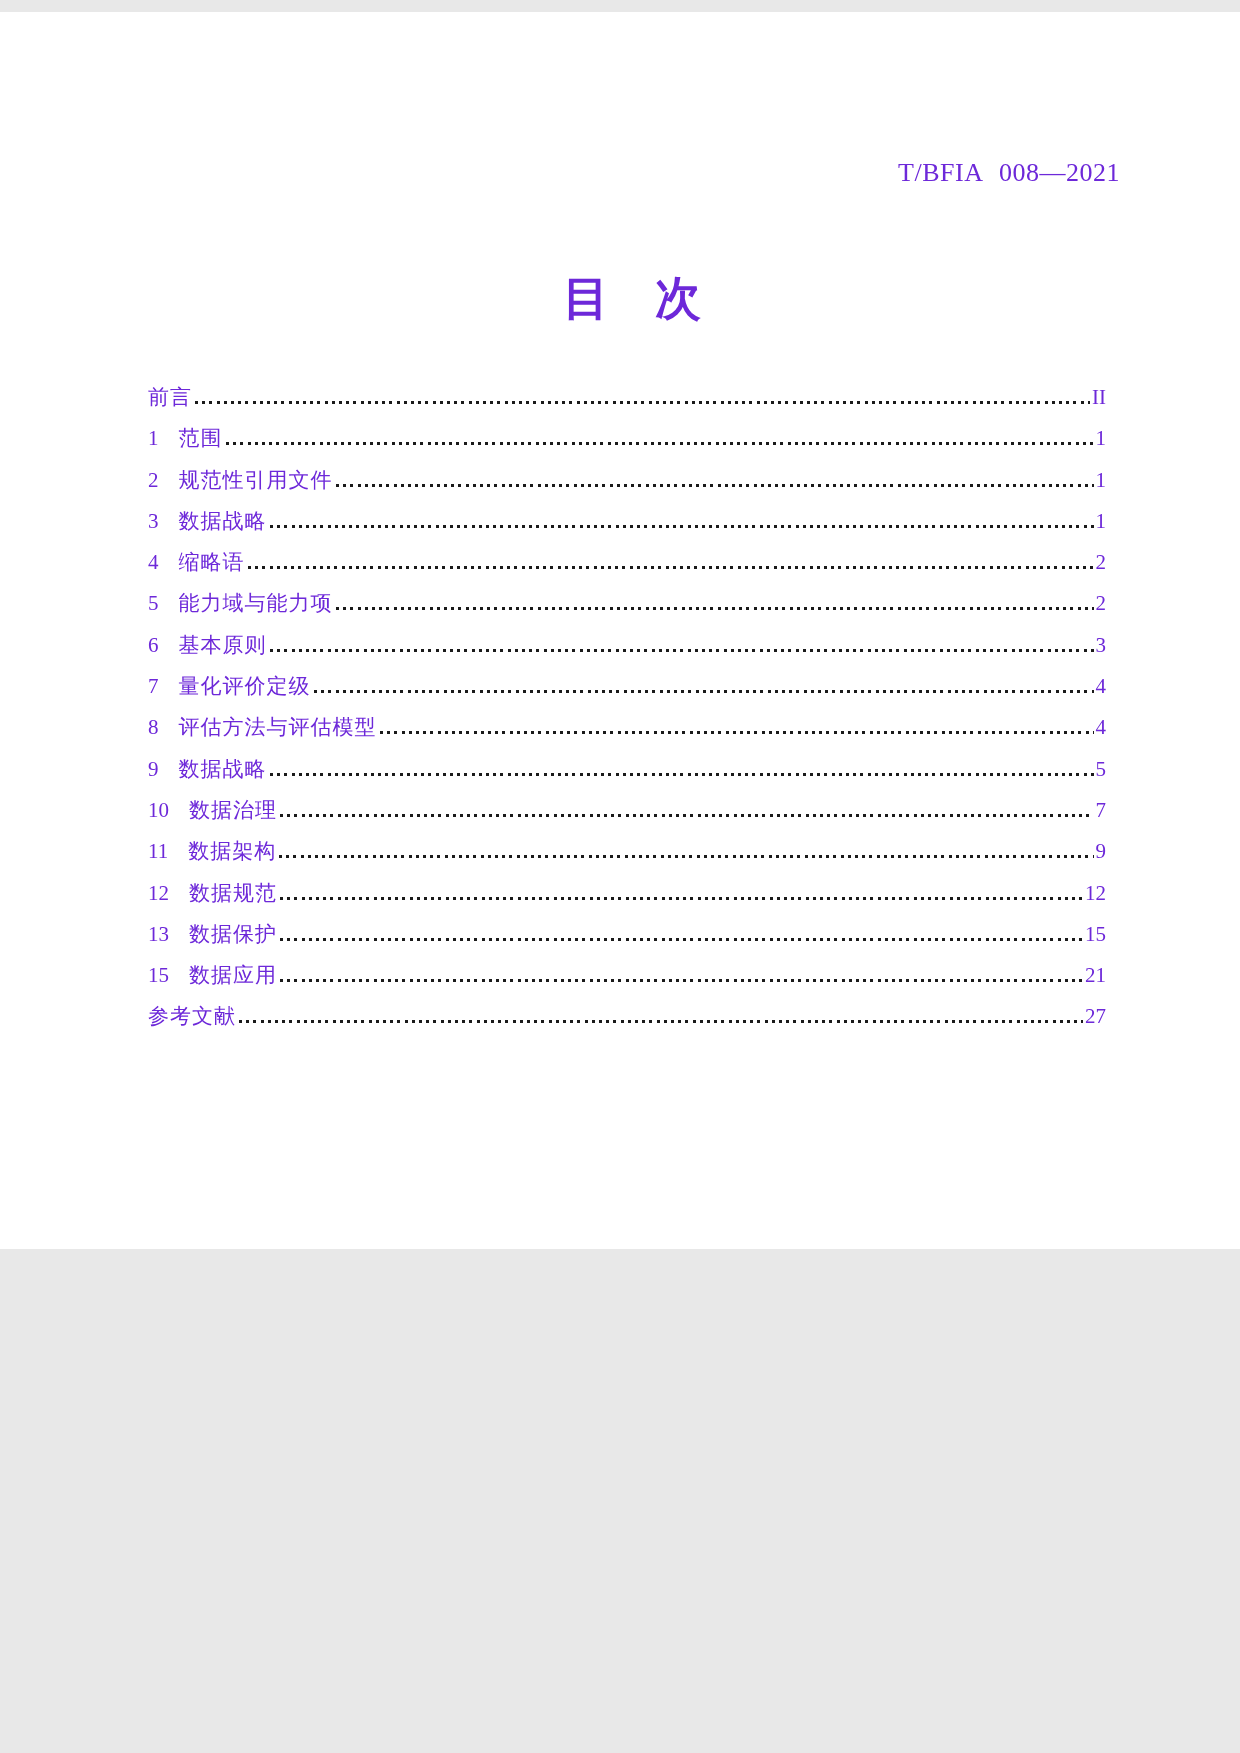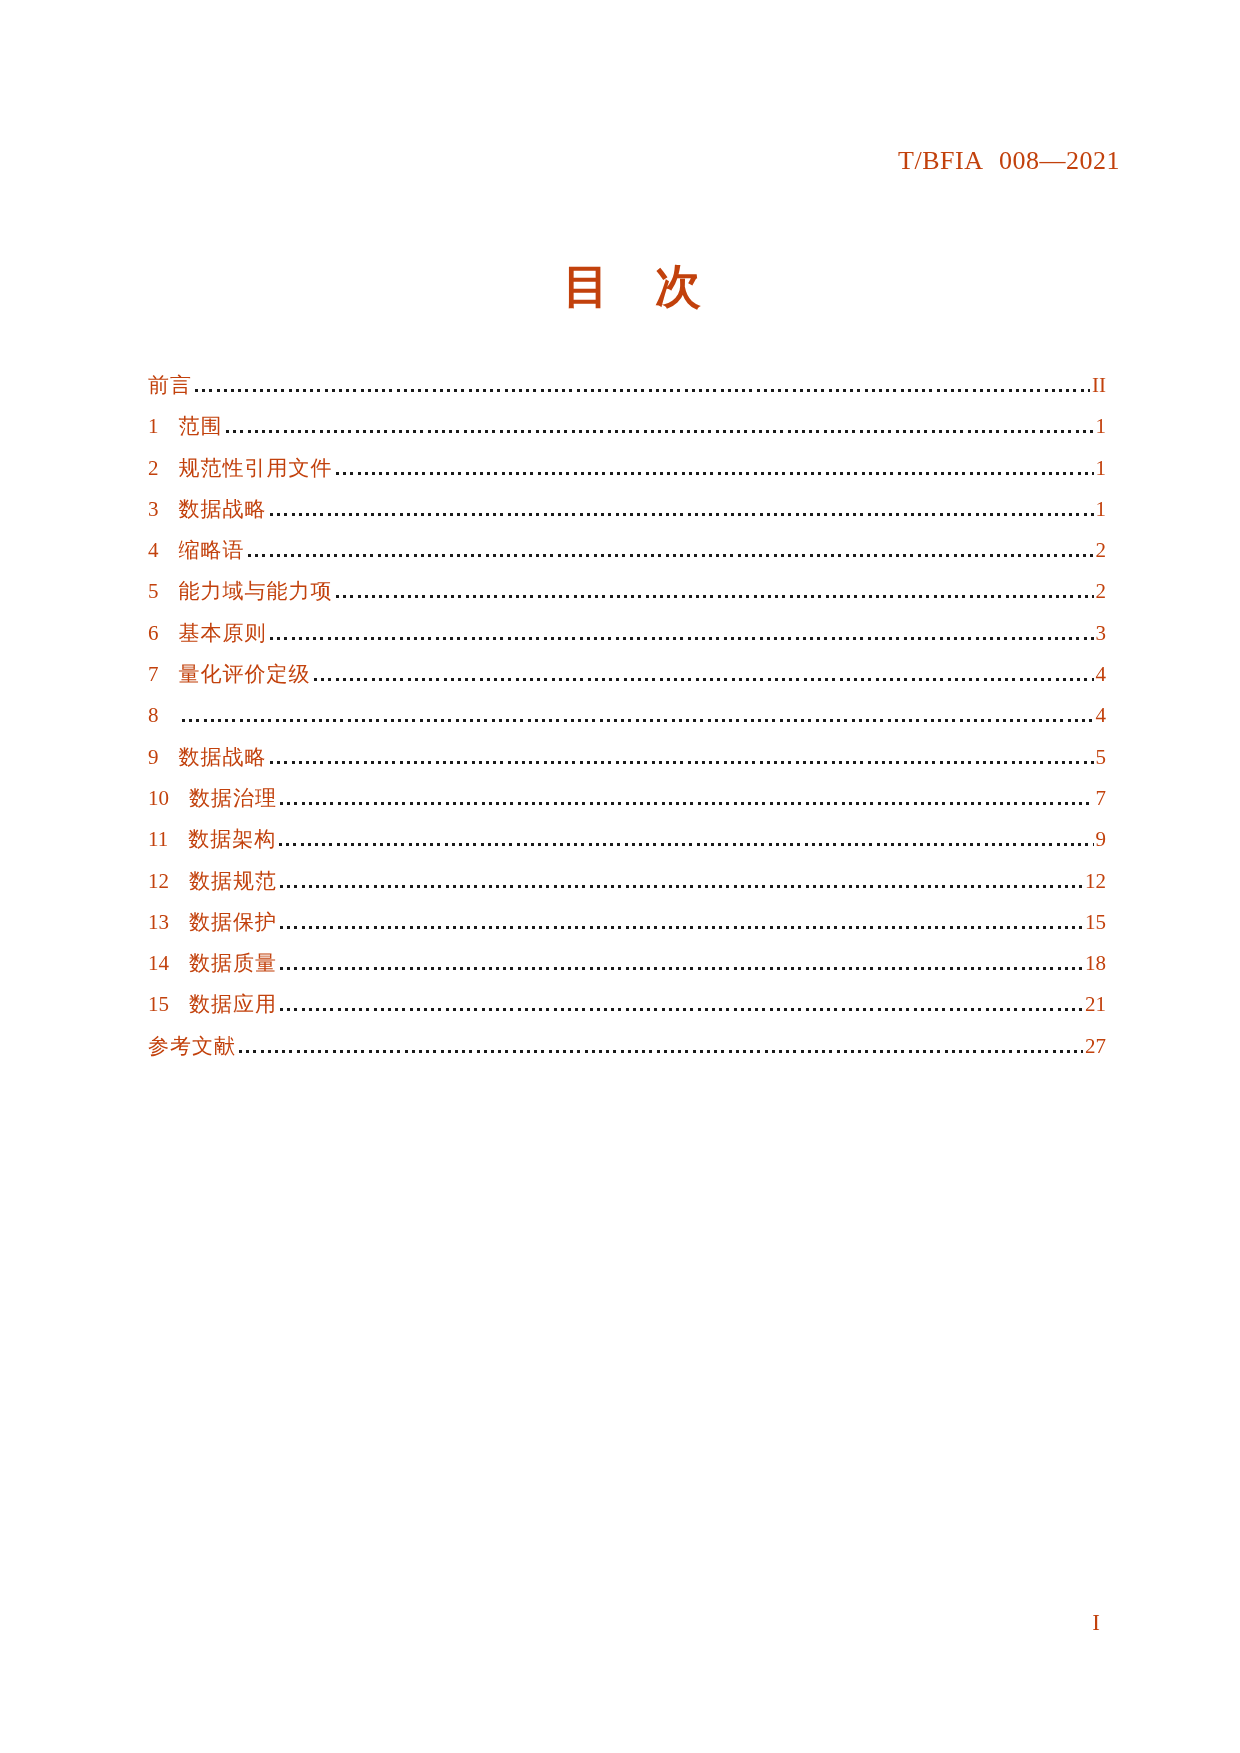"T/BFIA 008—2021" .page { color: #c2410c -> #6d28d9; height: 1753px -> 1237px; margin: 0 auto -> 12px auto }
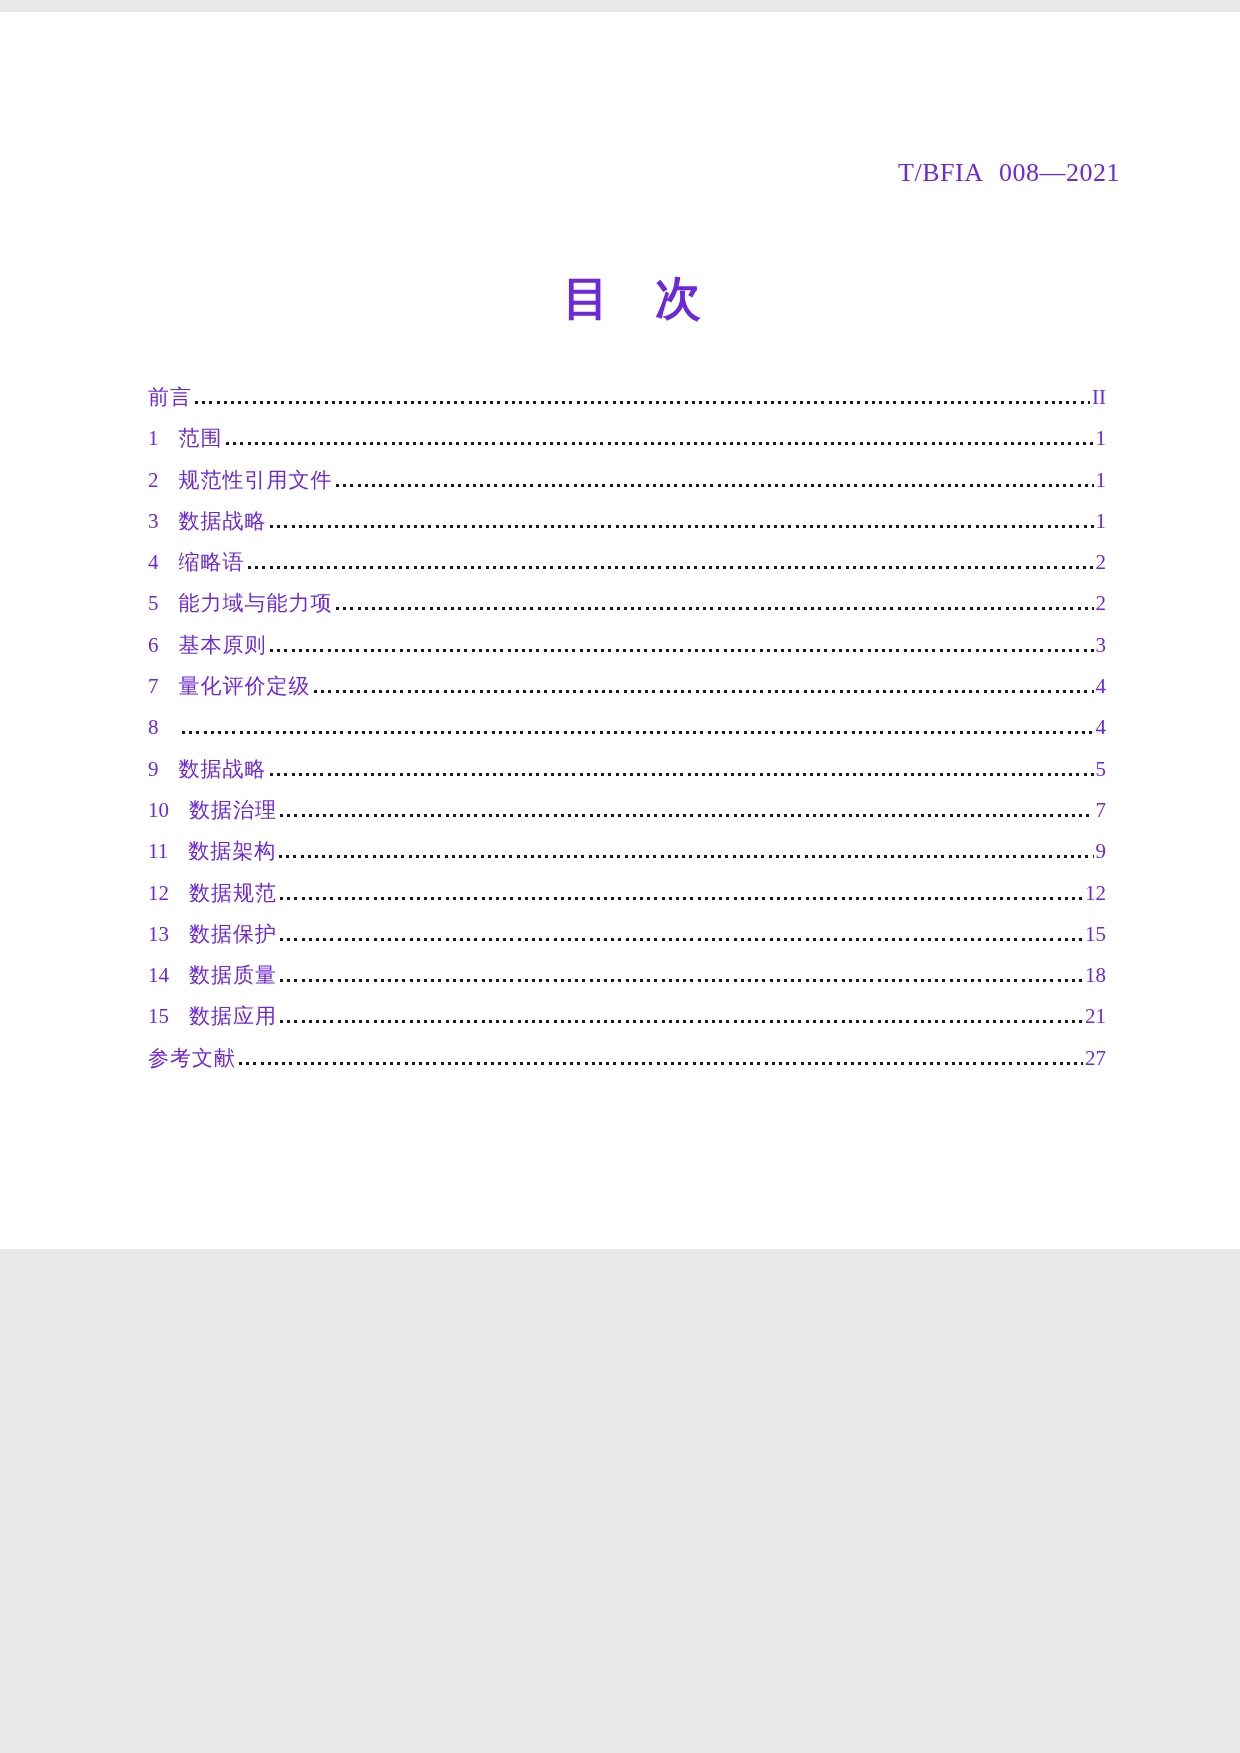"评估方法与评估模型" span.toc-title { html: none -> <span>评估方法与评估模型</span> }
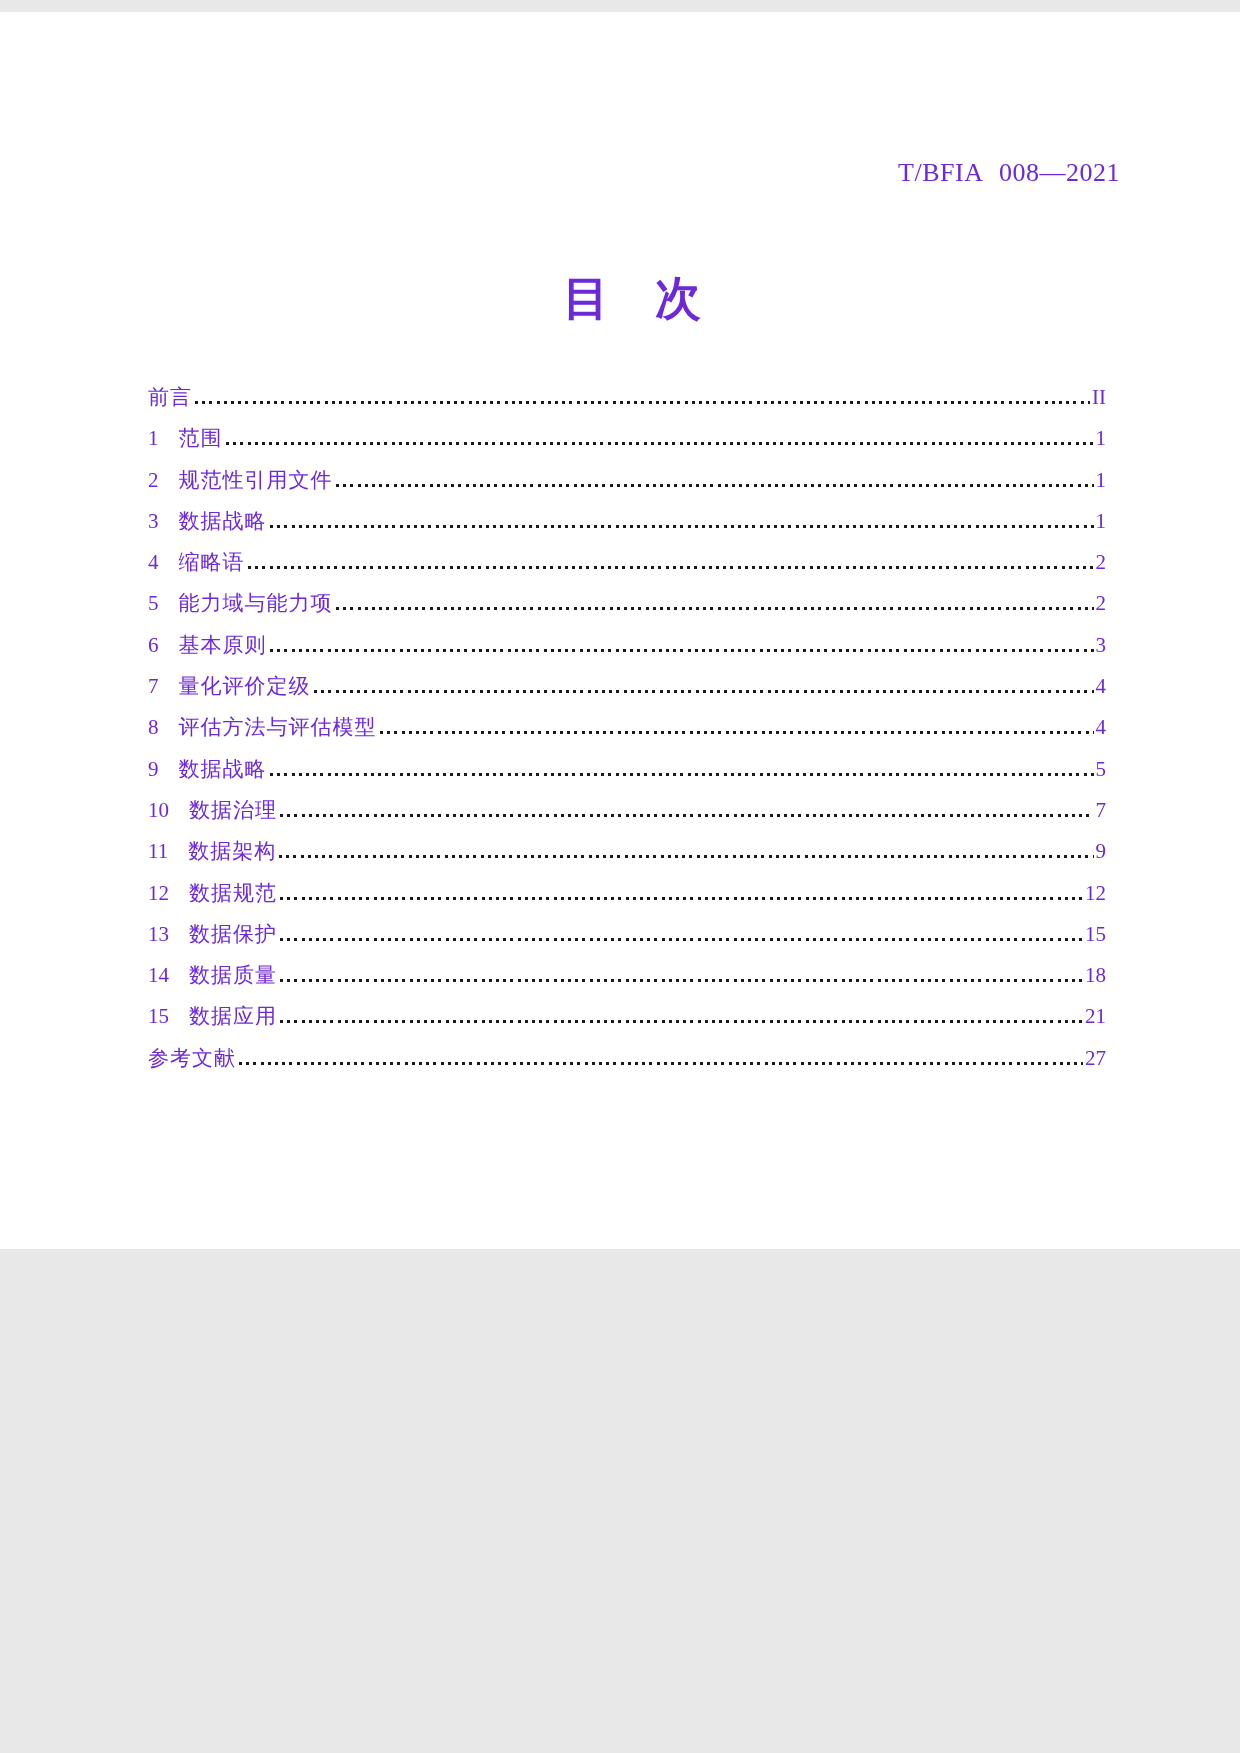"14" div.toc-row { html: <div> <span>14</span> <span>数据质量</span> <span></span> <span>18</span> </div> -> none }
